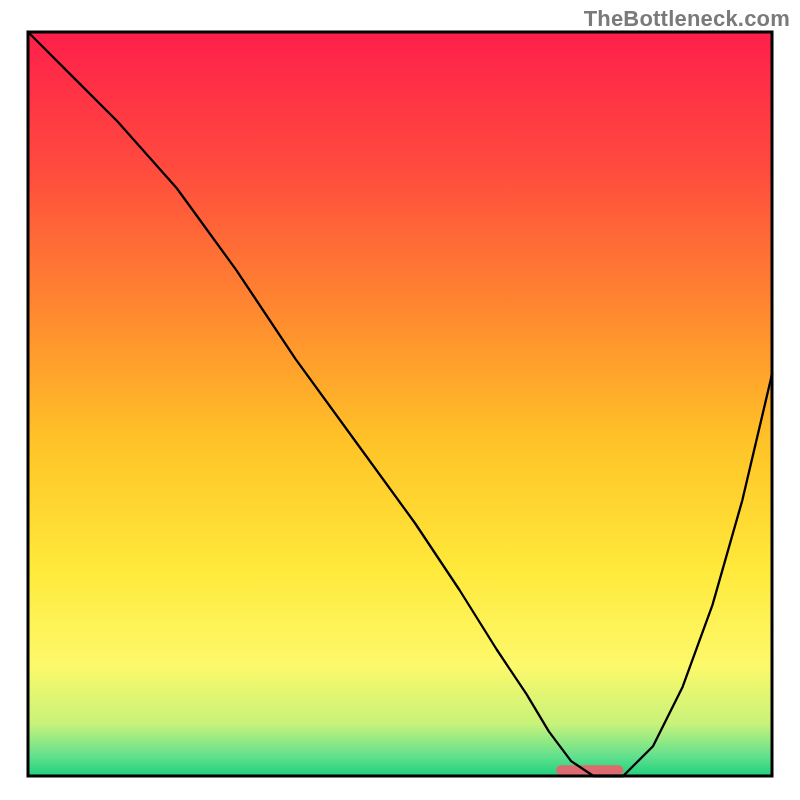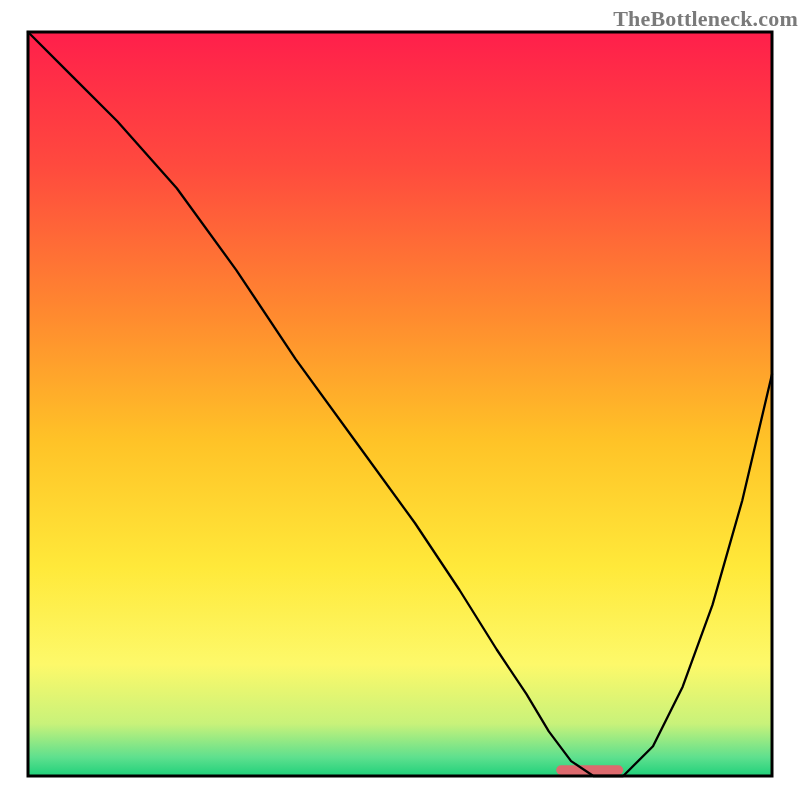"TheBottleneck.com" .watermark { font-family: Liberation Serif, serif -> none; right: 2px -> 10px }
